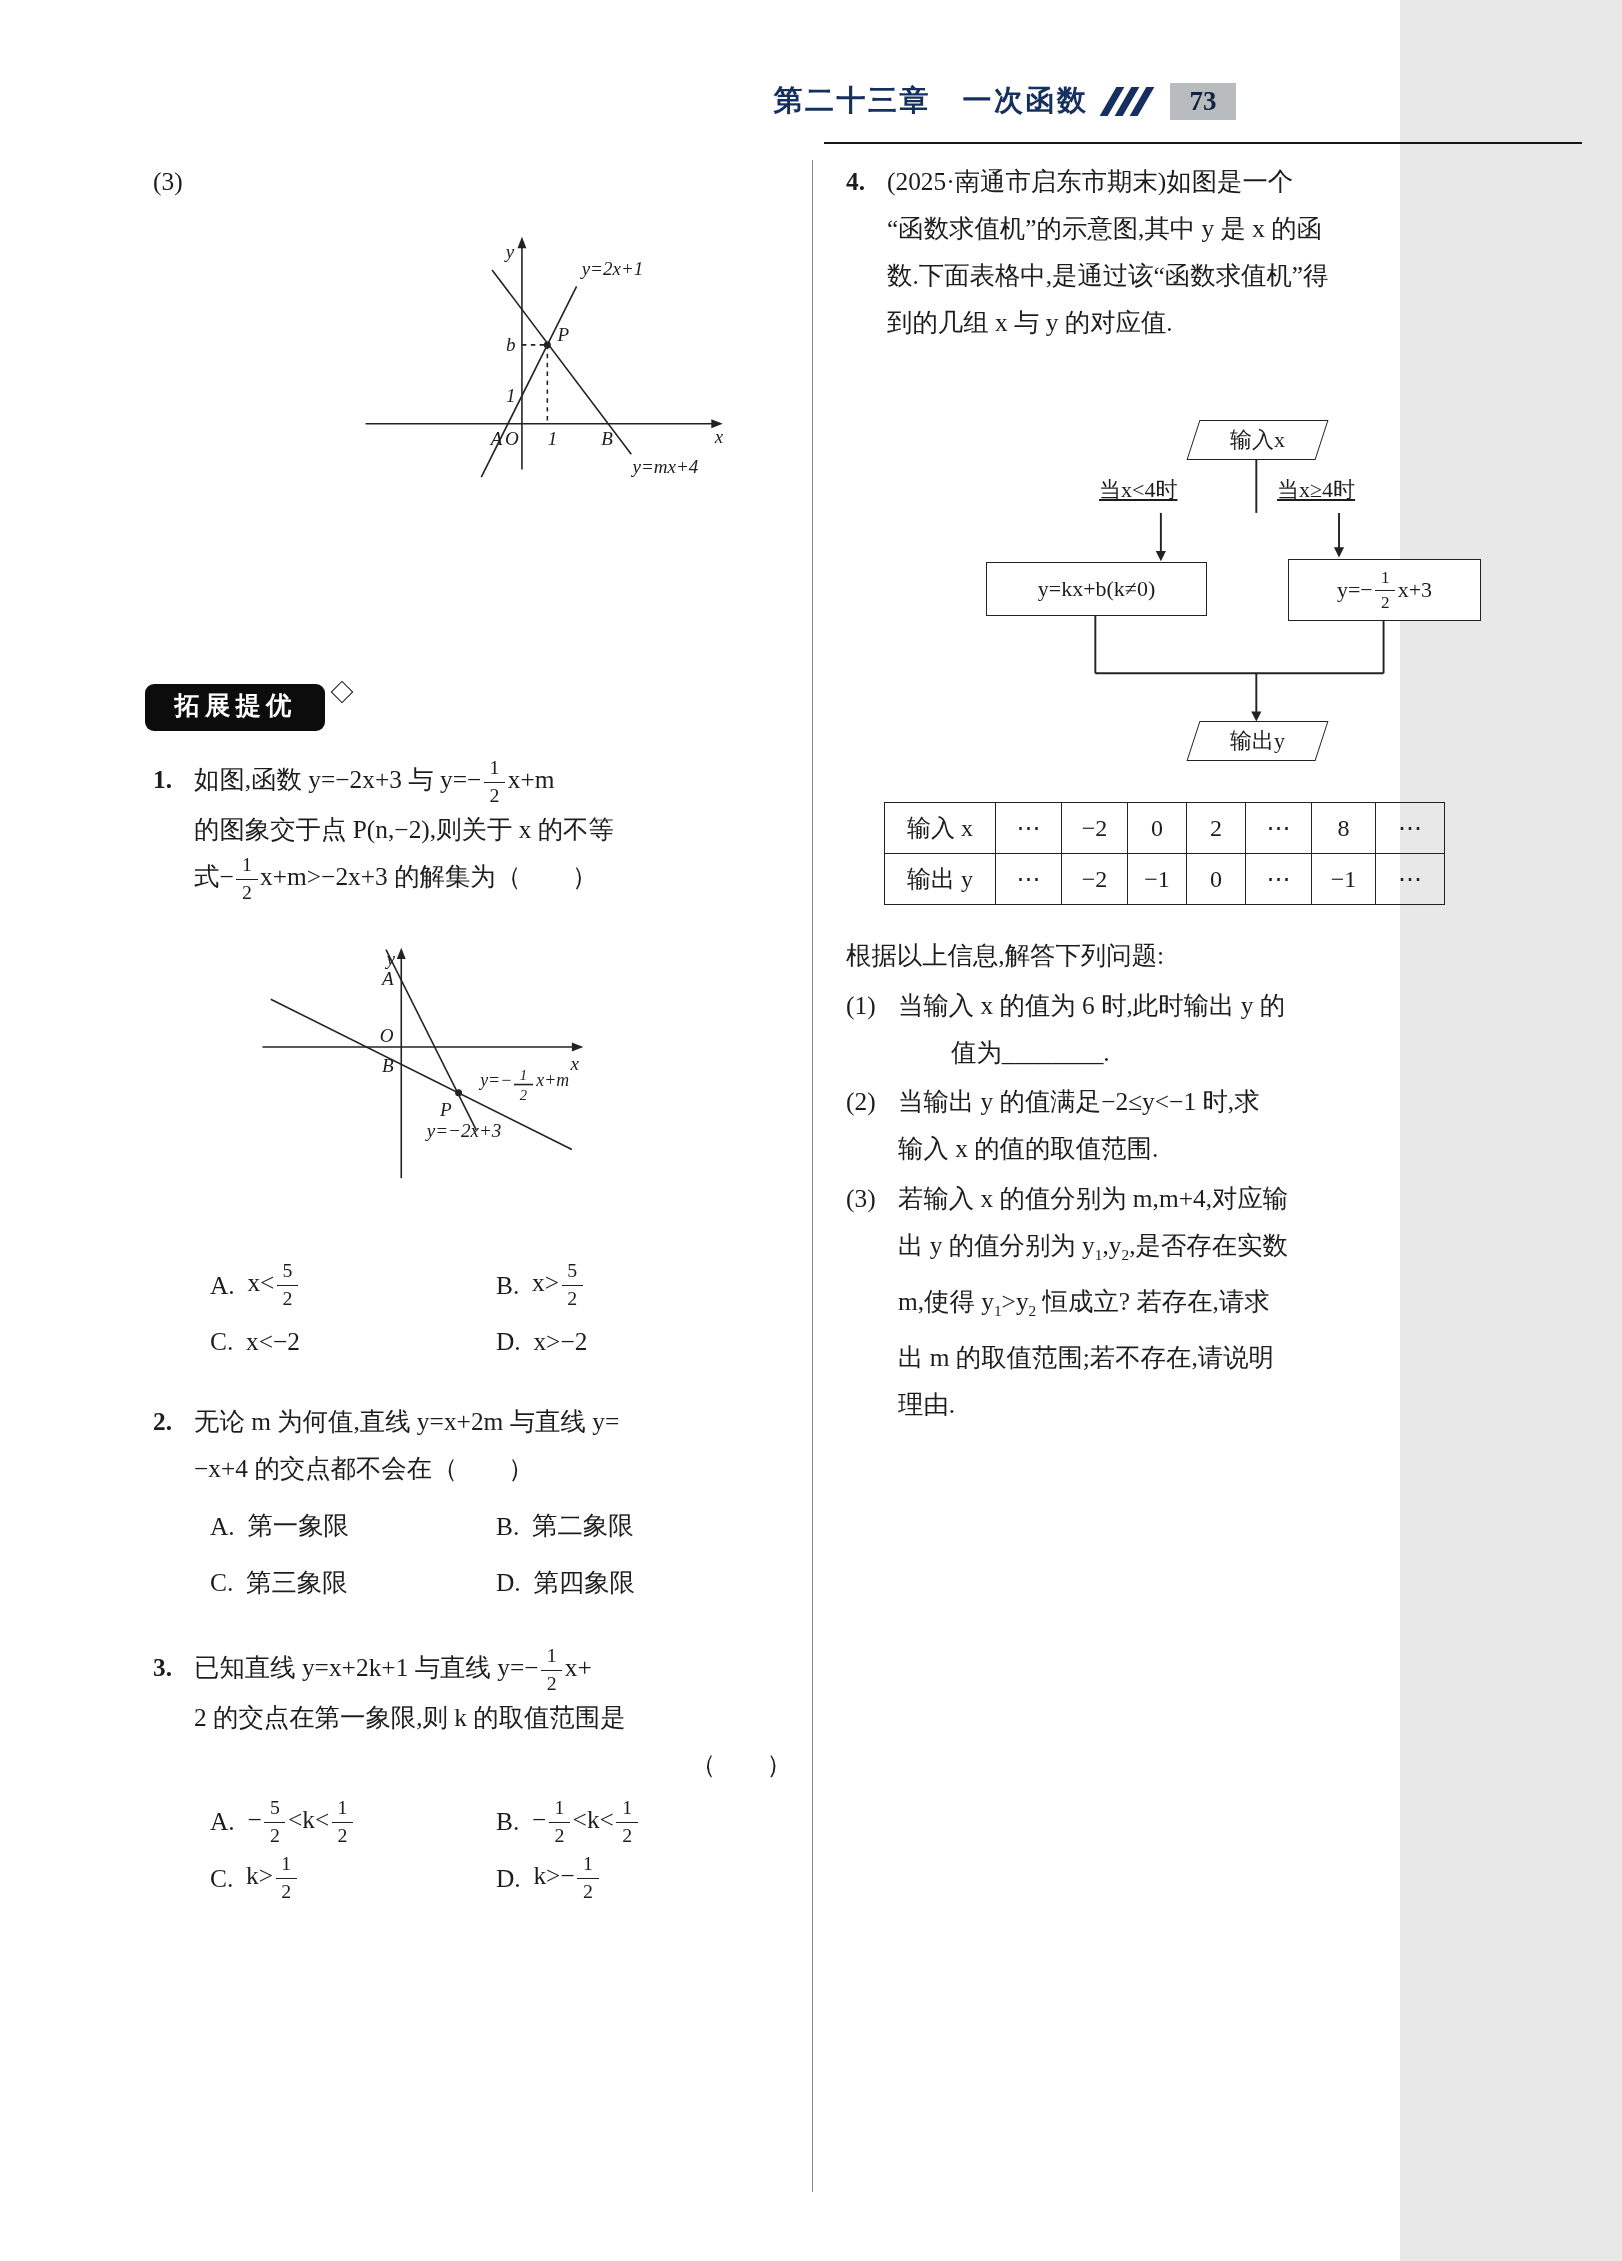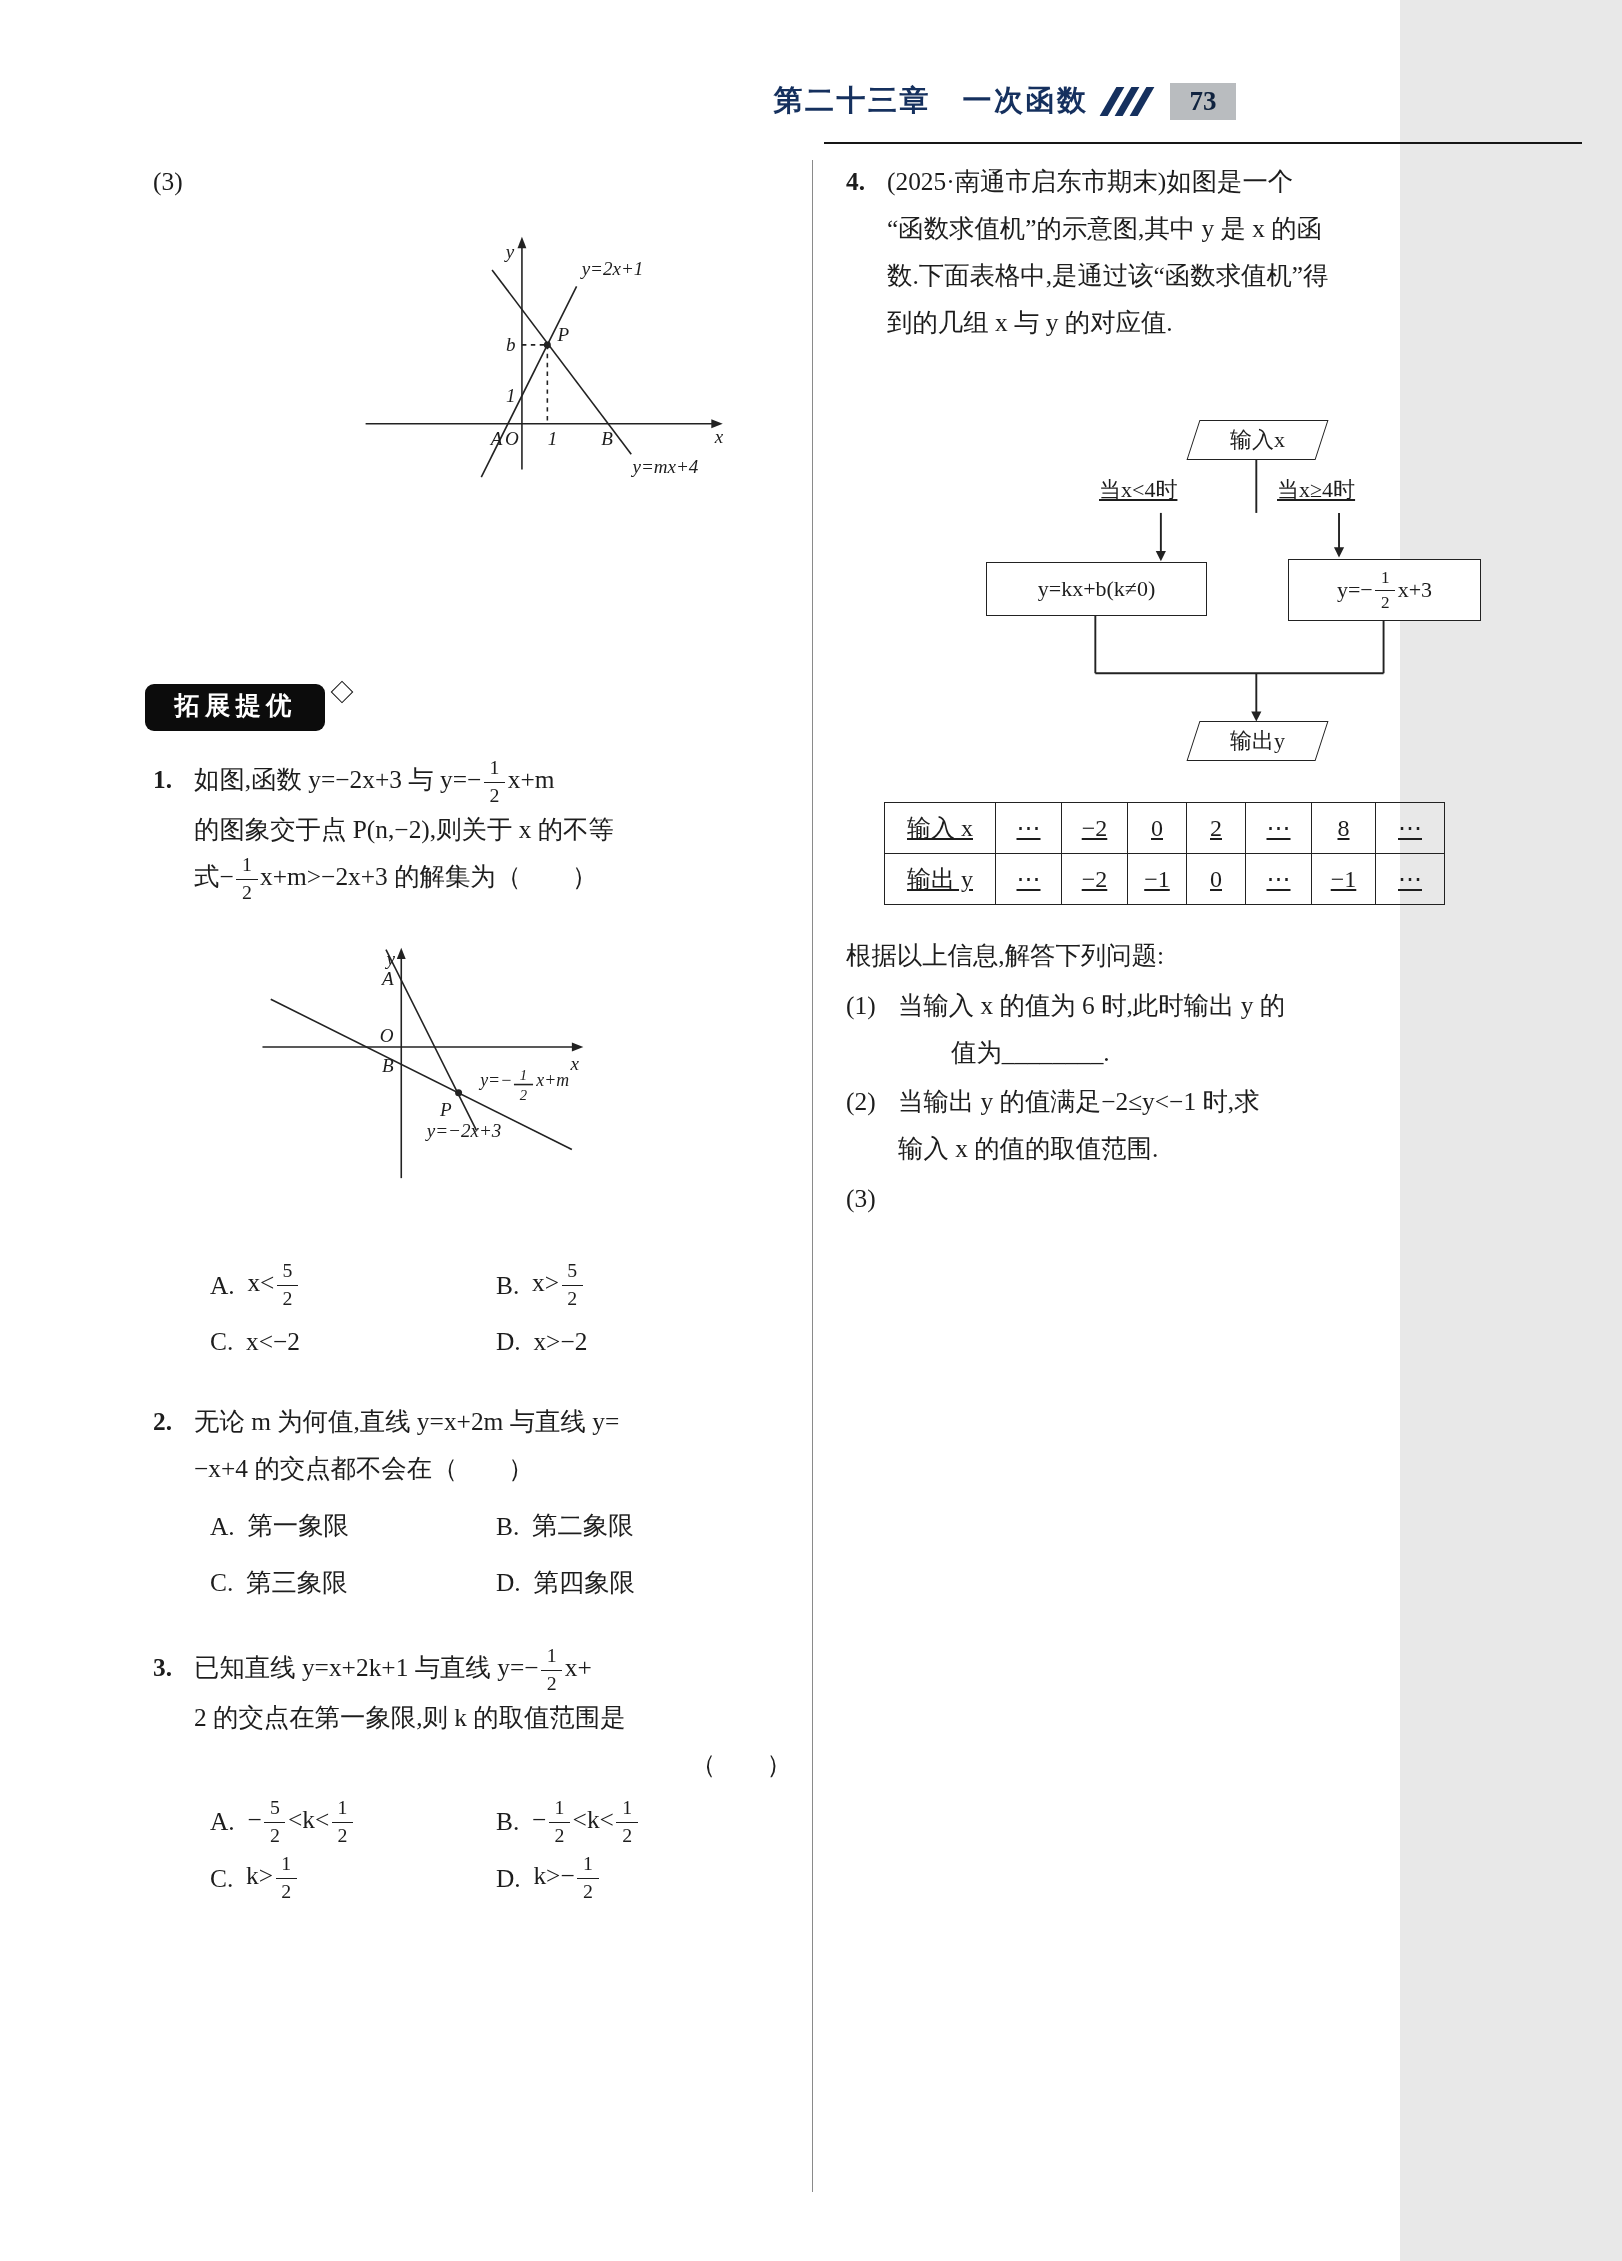"输入 x" .io-table { text-decoration: underline -> none }
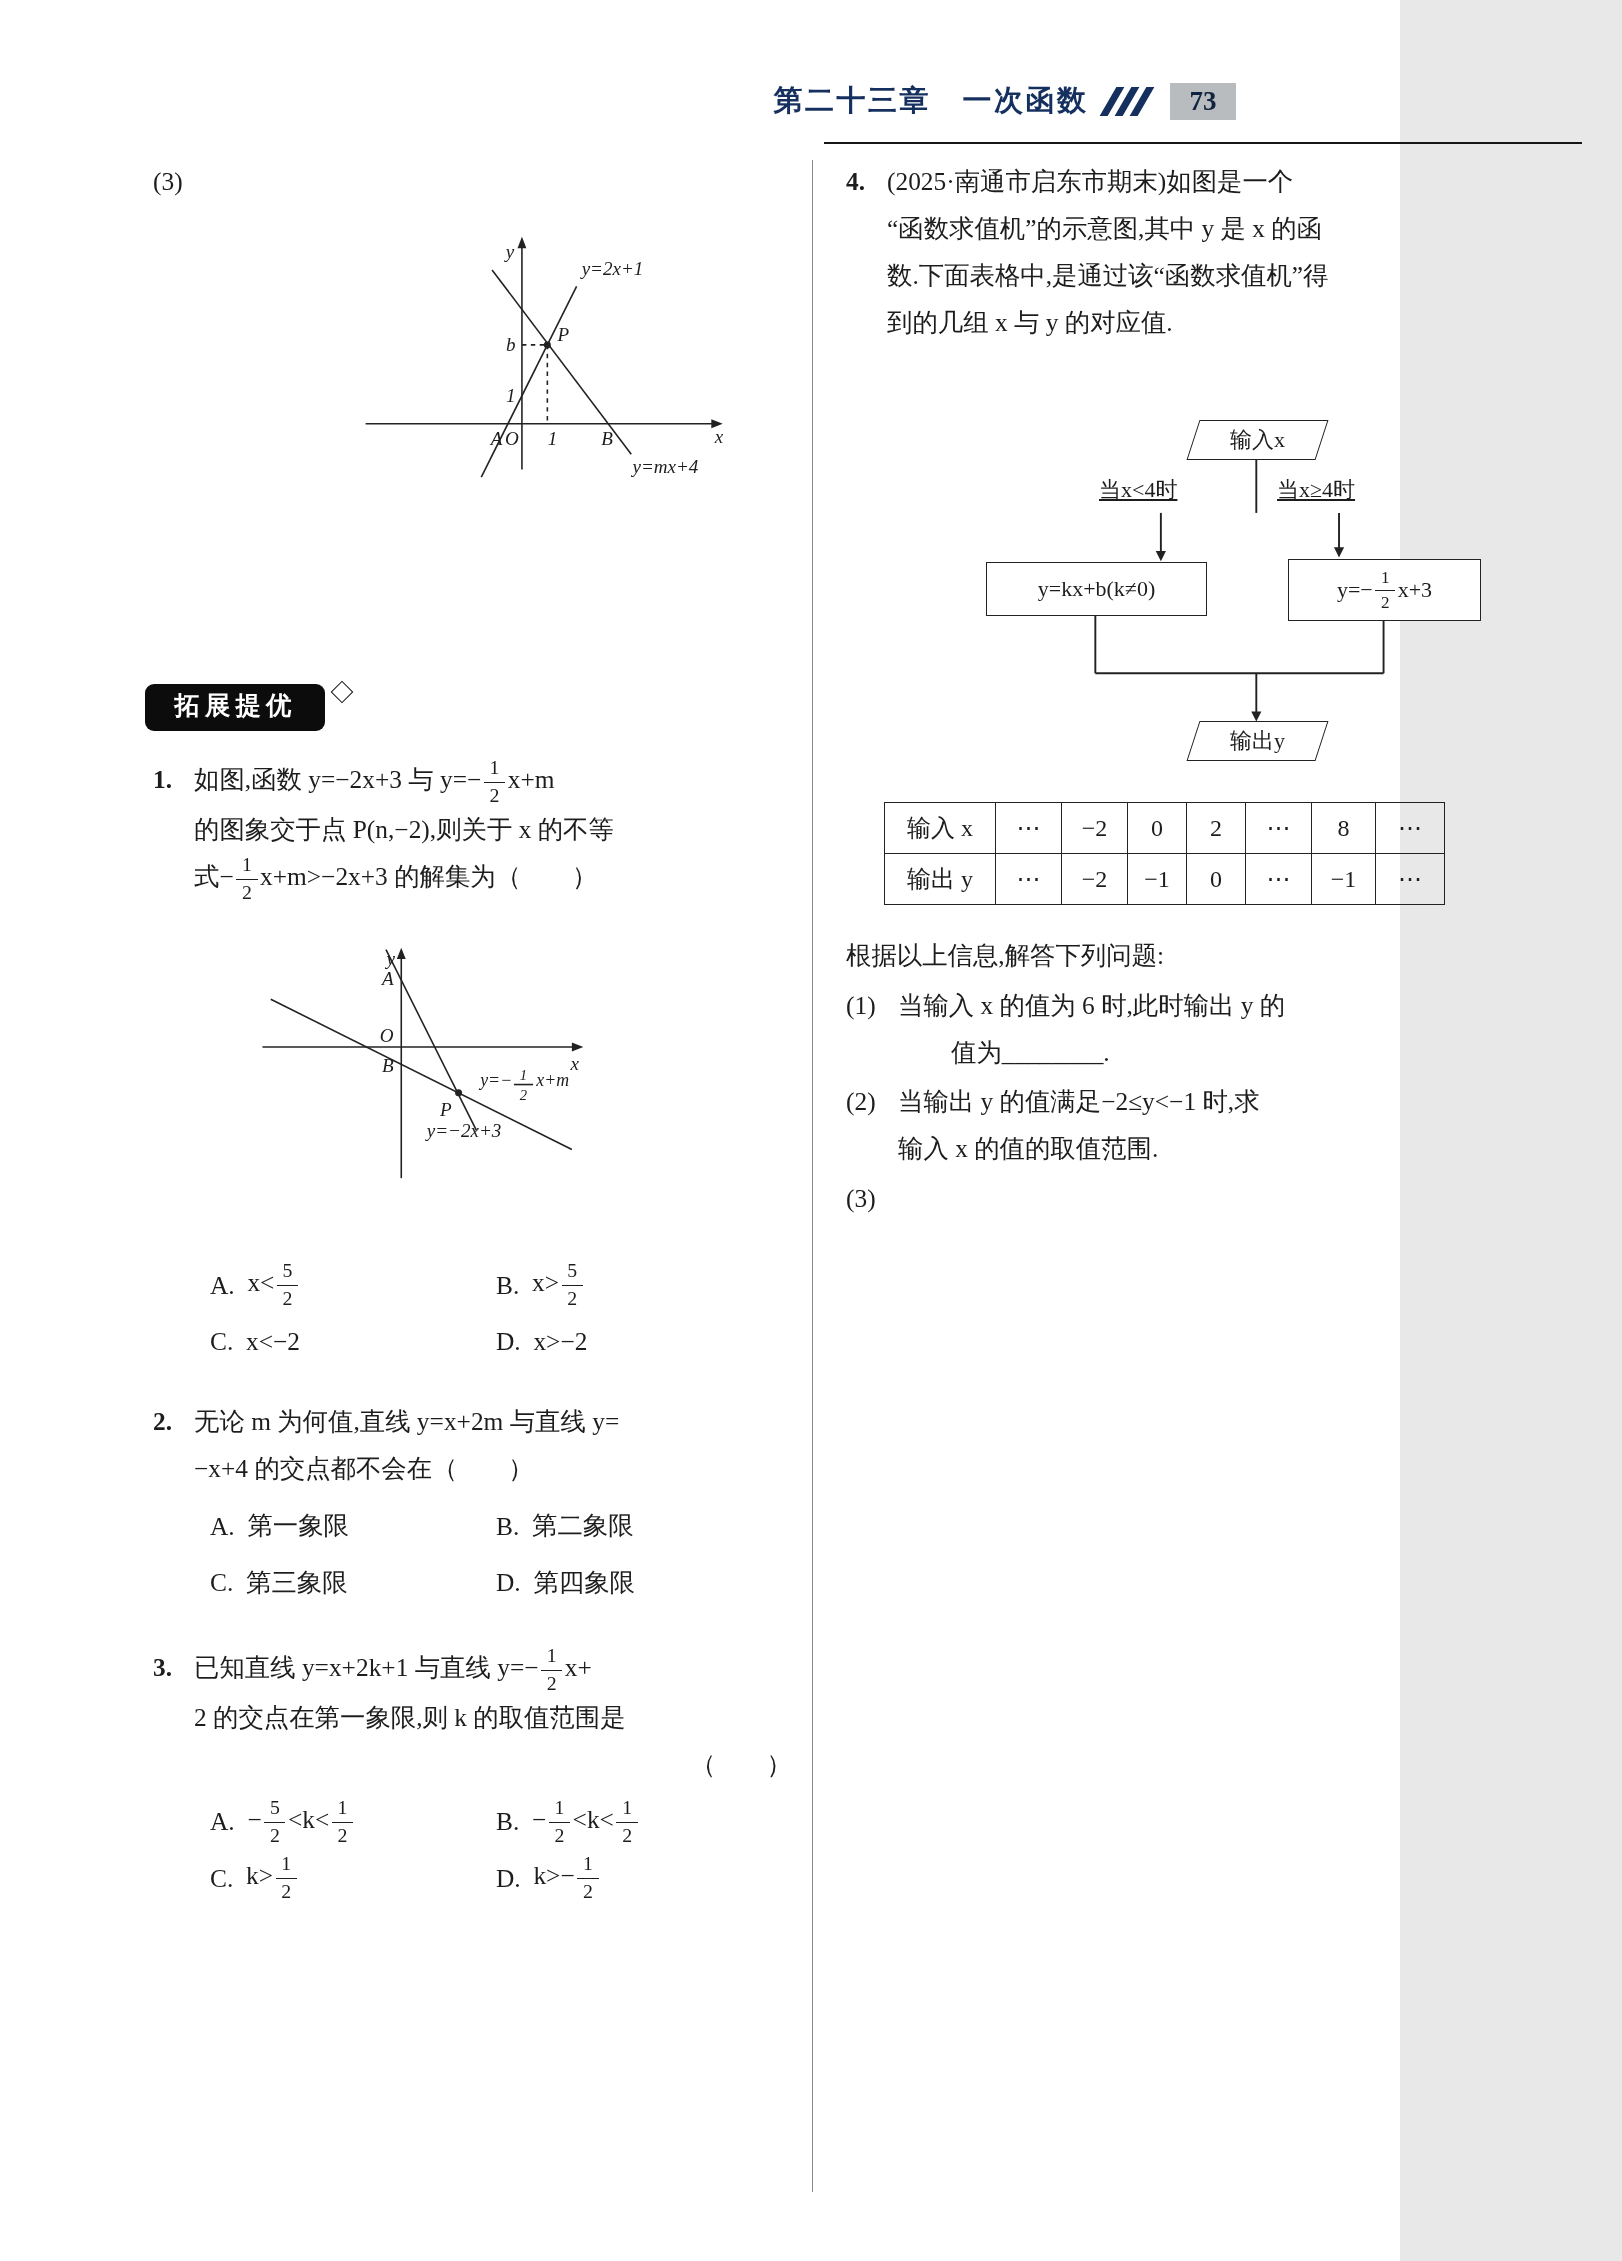"若输入 x 的值分别为 m,m+4,对应输" div.pbody { html: none -> <div> <div>若输入 x 的值分别为 m,m+4,对应输</div> <div>出 y 的值分别为 y<sub>1</sub>,y<sub>2</sub>,是否存在实数</div> <div>m,使得 y<sub>1</sub>&gt;y<sub>2</sub> 恒成立? 若存在,请求</div> <div>出 m 的取值范围;若不存在,请说明</div> <div>理由.</div> </div> }
